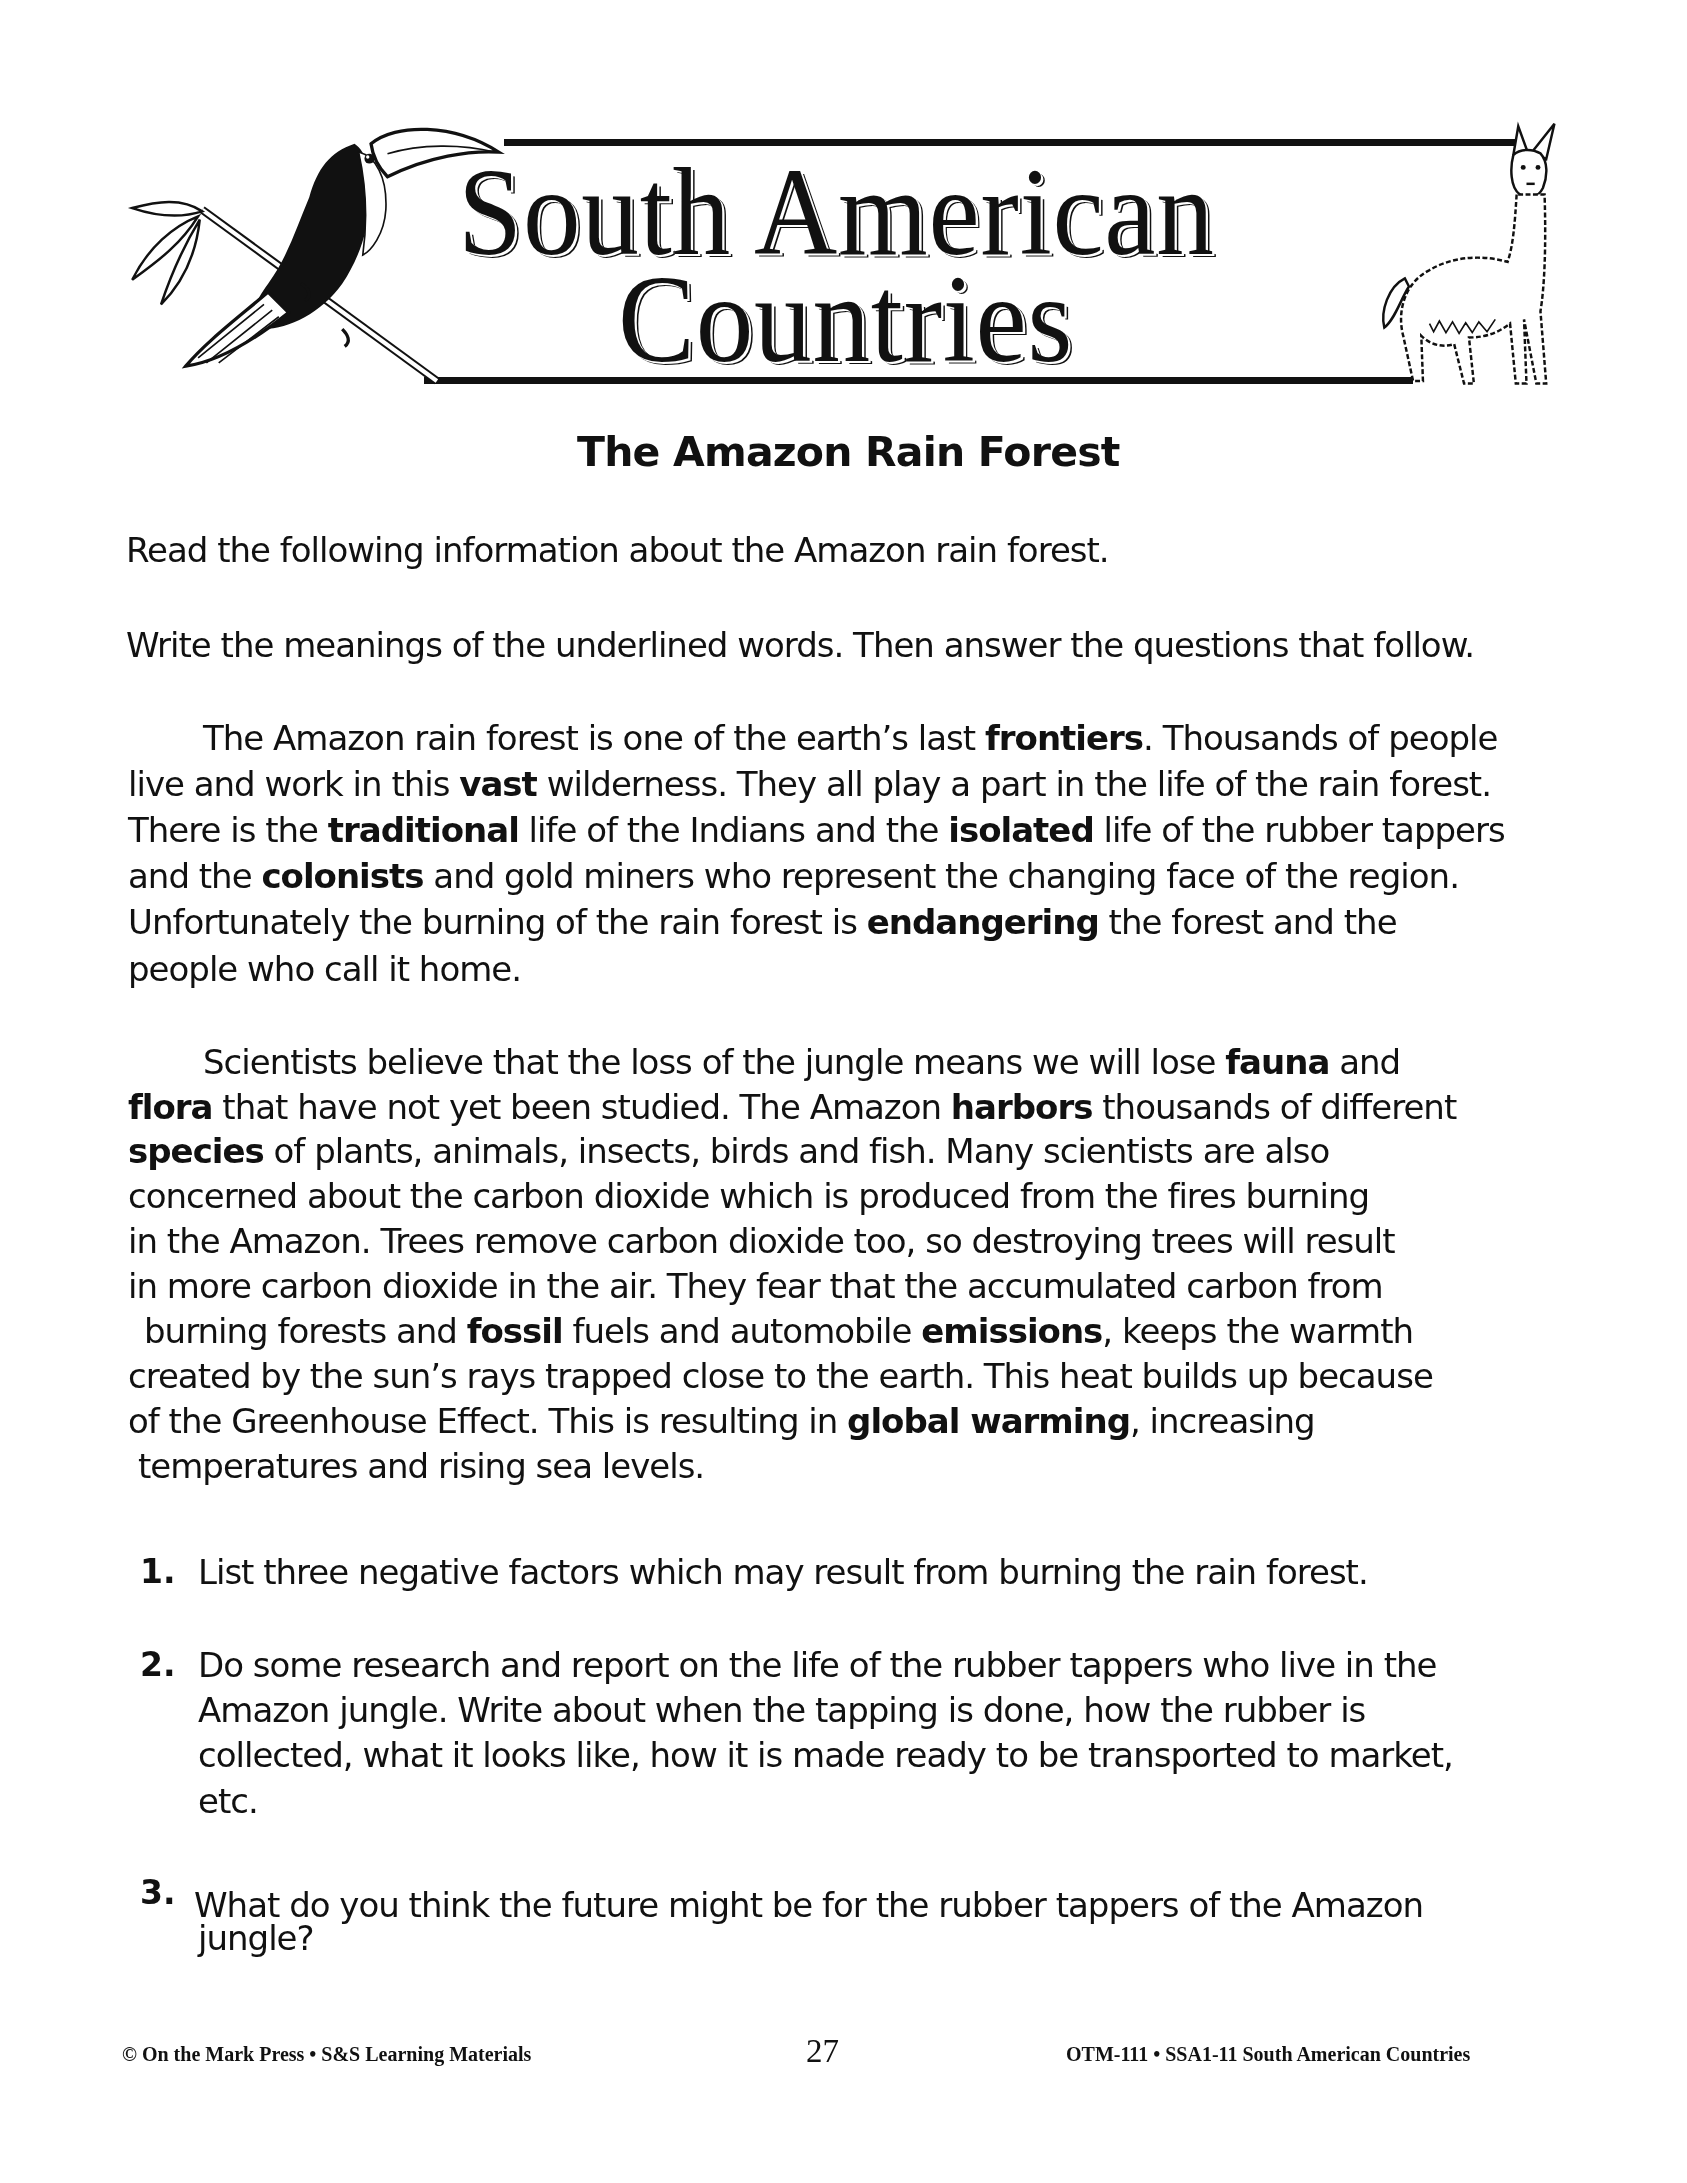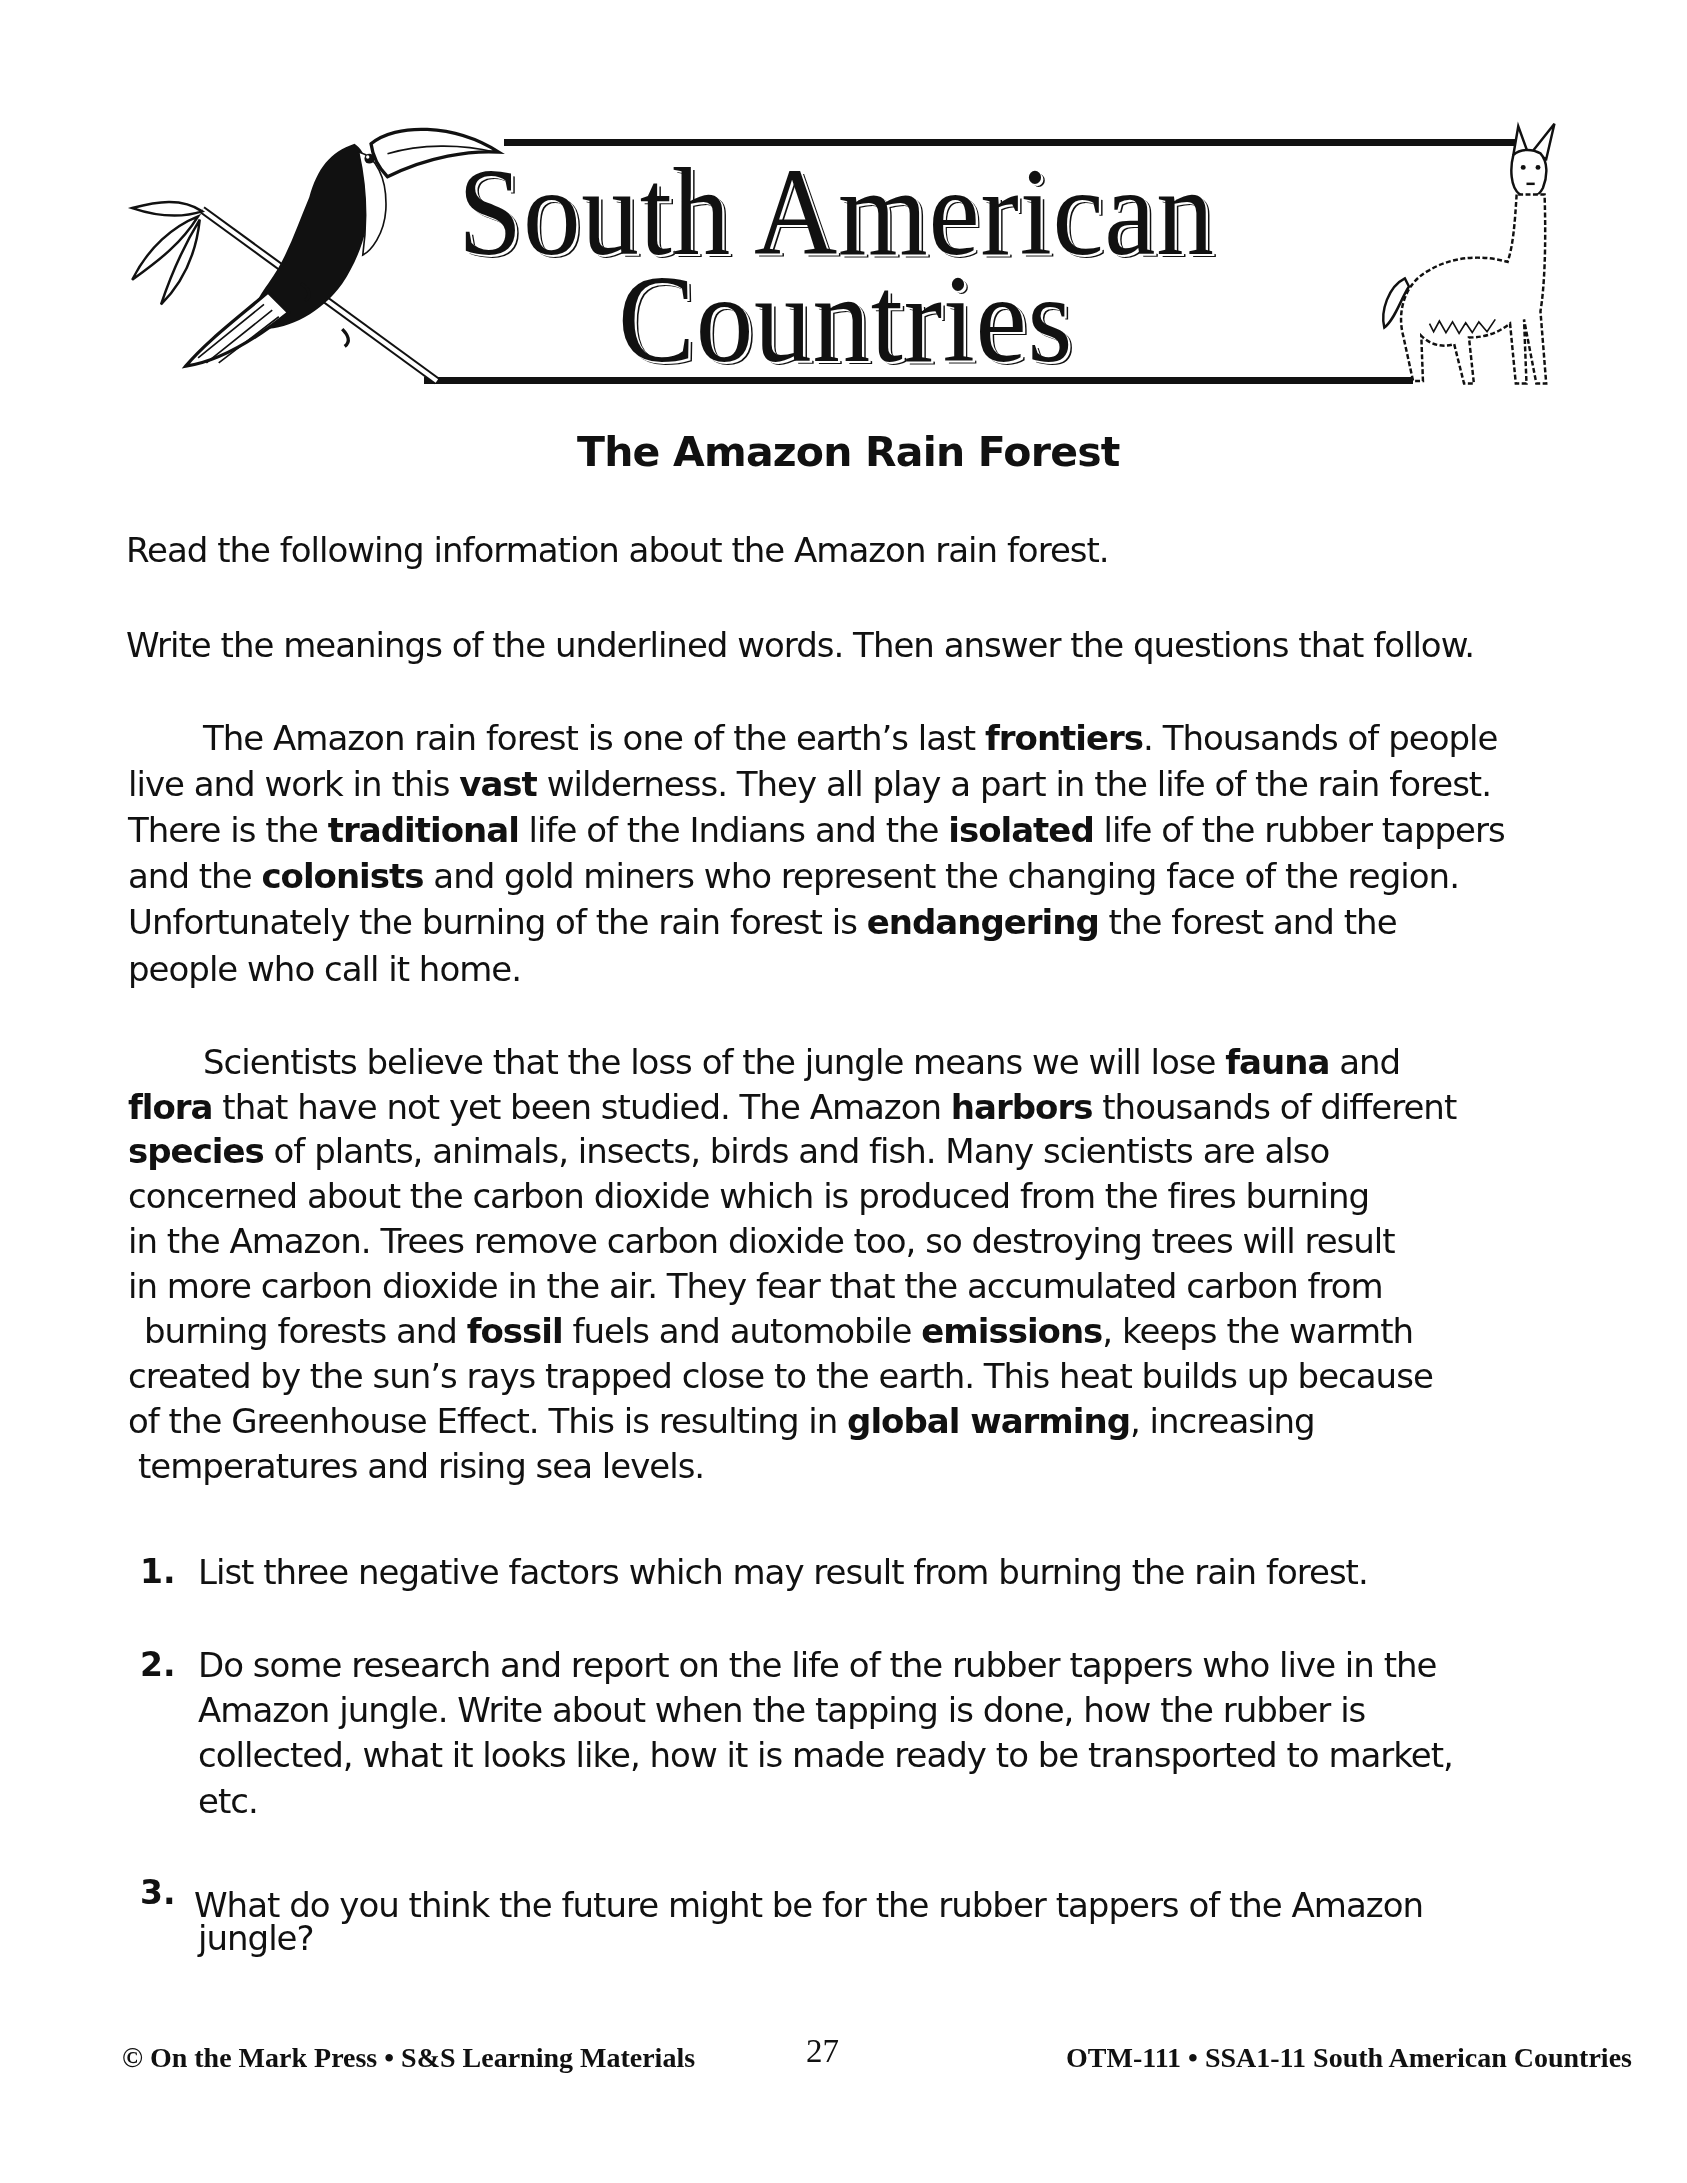"© On the Mark Press" .footer { font-size: 28px -> 20px }
